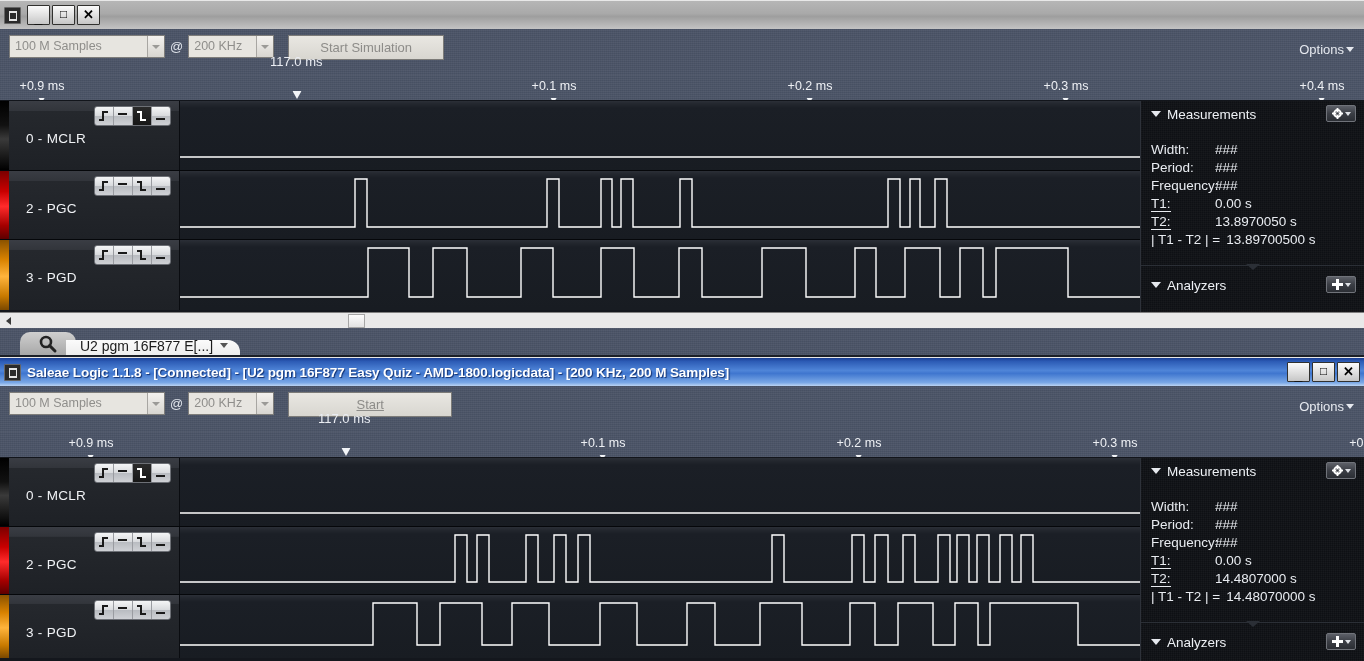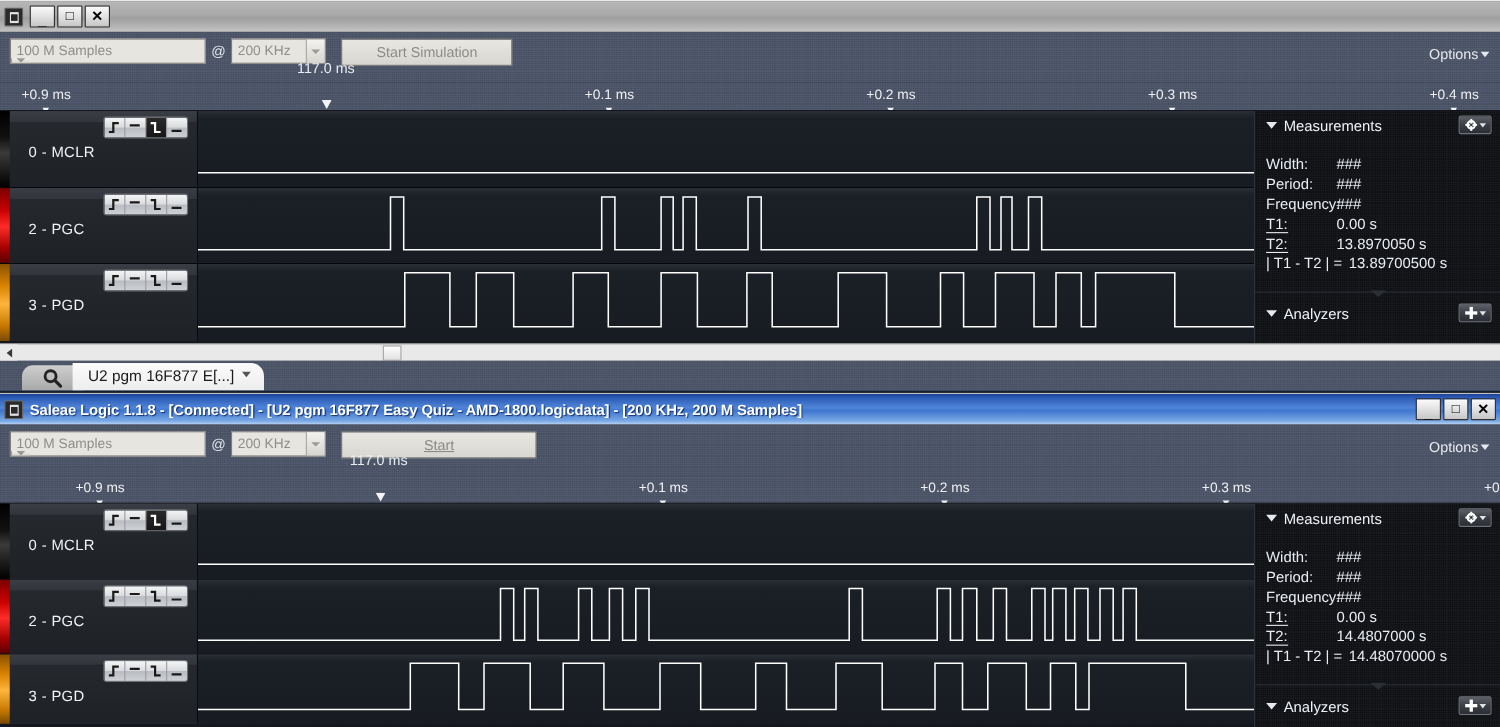"100 M Samples" .cb-samples { flex-direction: column -> none; width: 178px -> 156px }
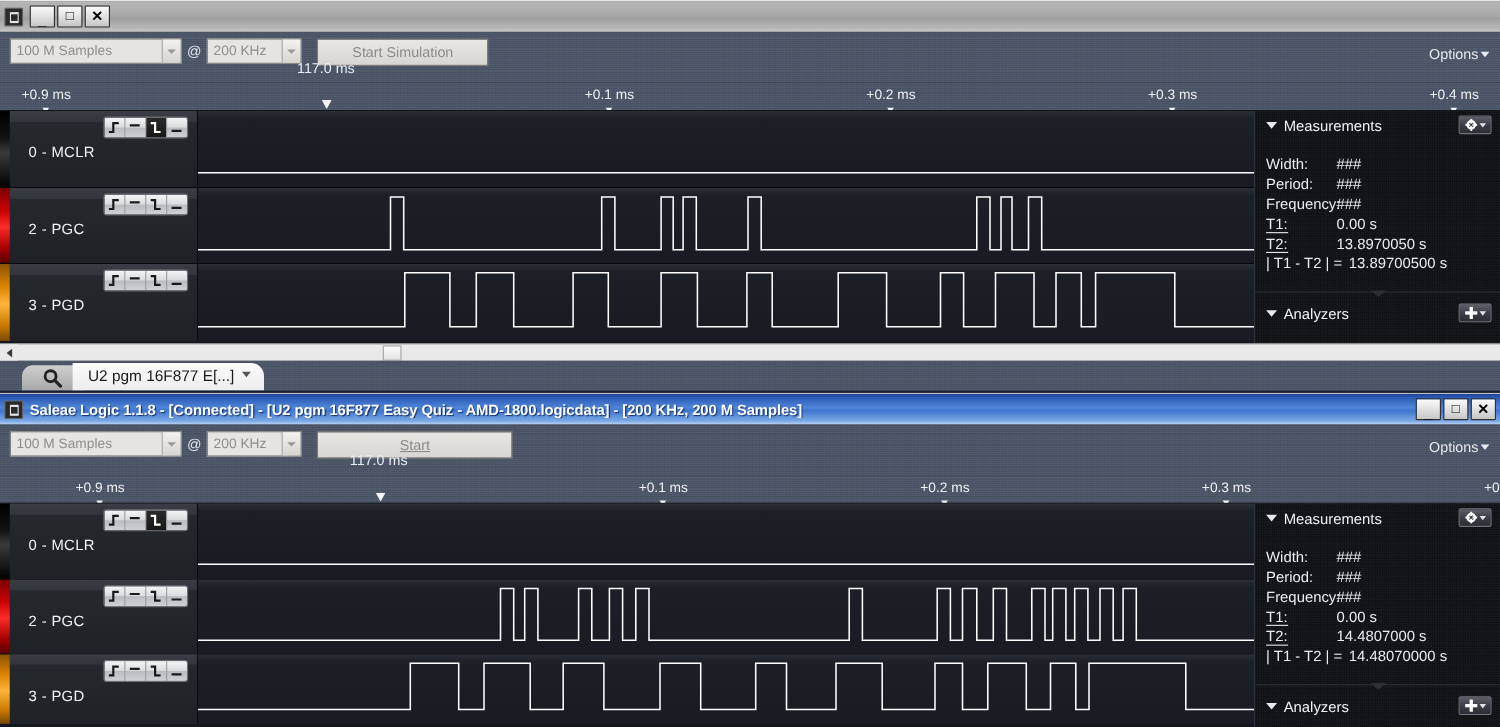"U2 pgm 16F877 E[...]" .tab-main { height: 25px -> 15px }
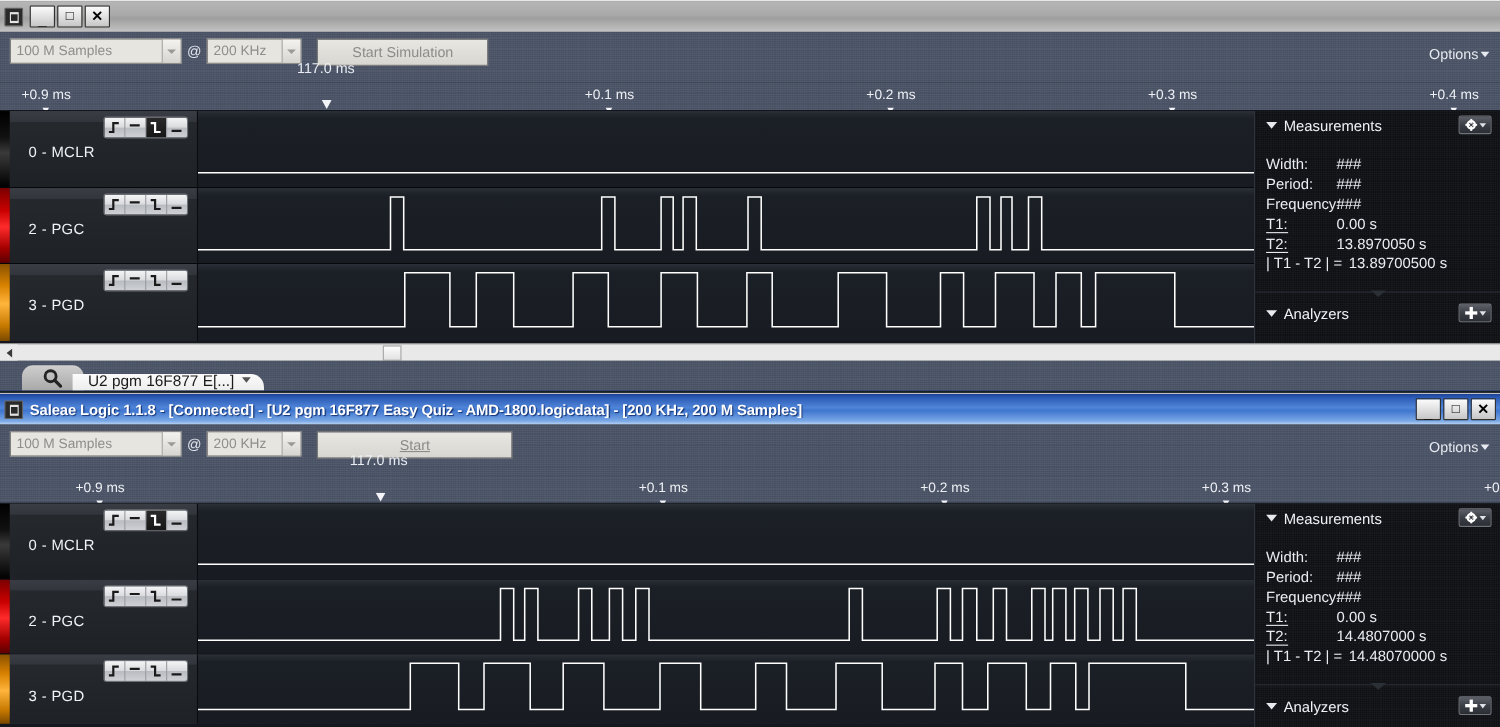"Start" .sb-start { width: 178px -> 164px }
